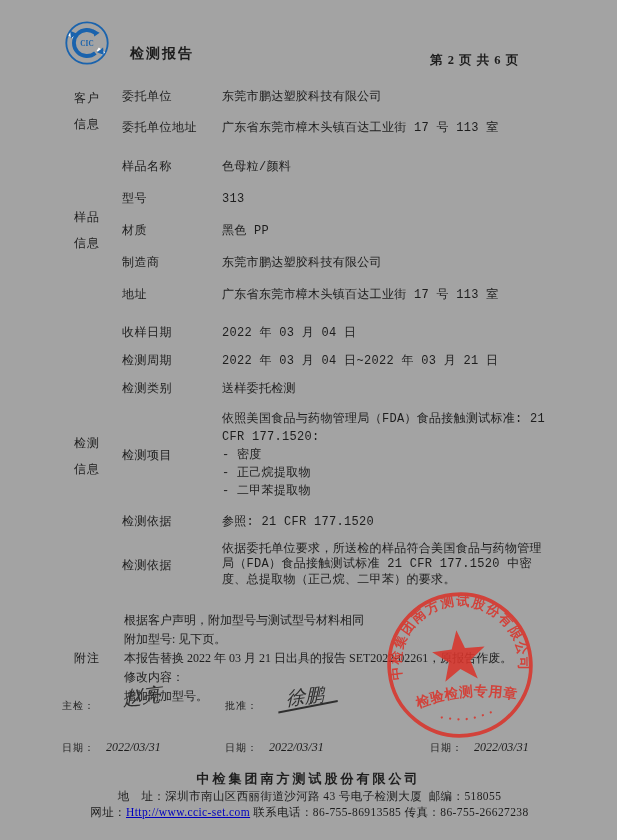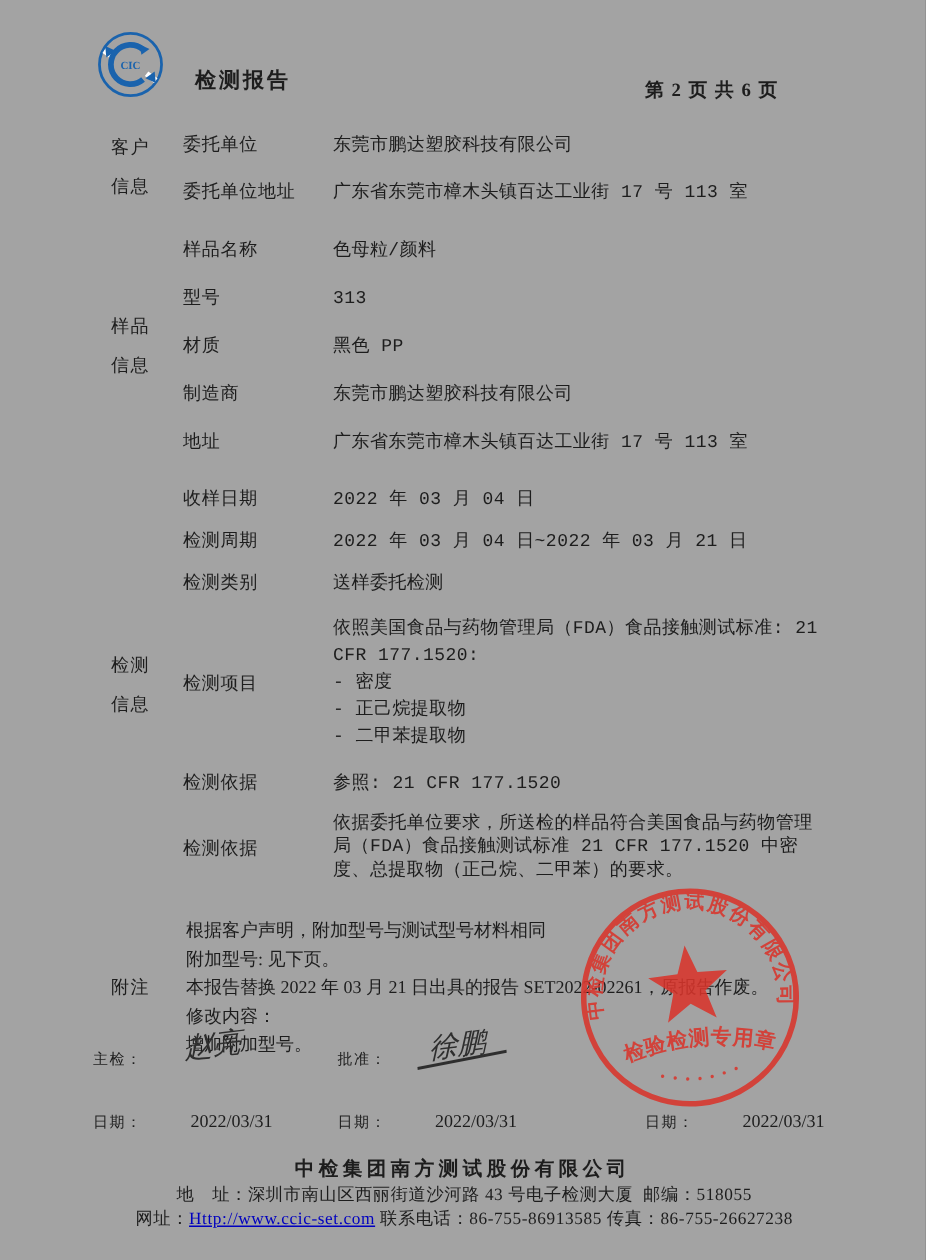"2022/03/31" .date-value { font-style: none -> italic; margin-left: 32px -> 11px }
